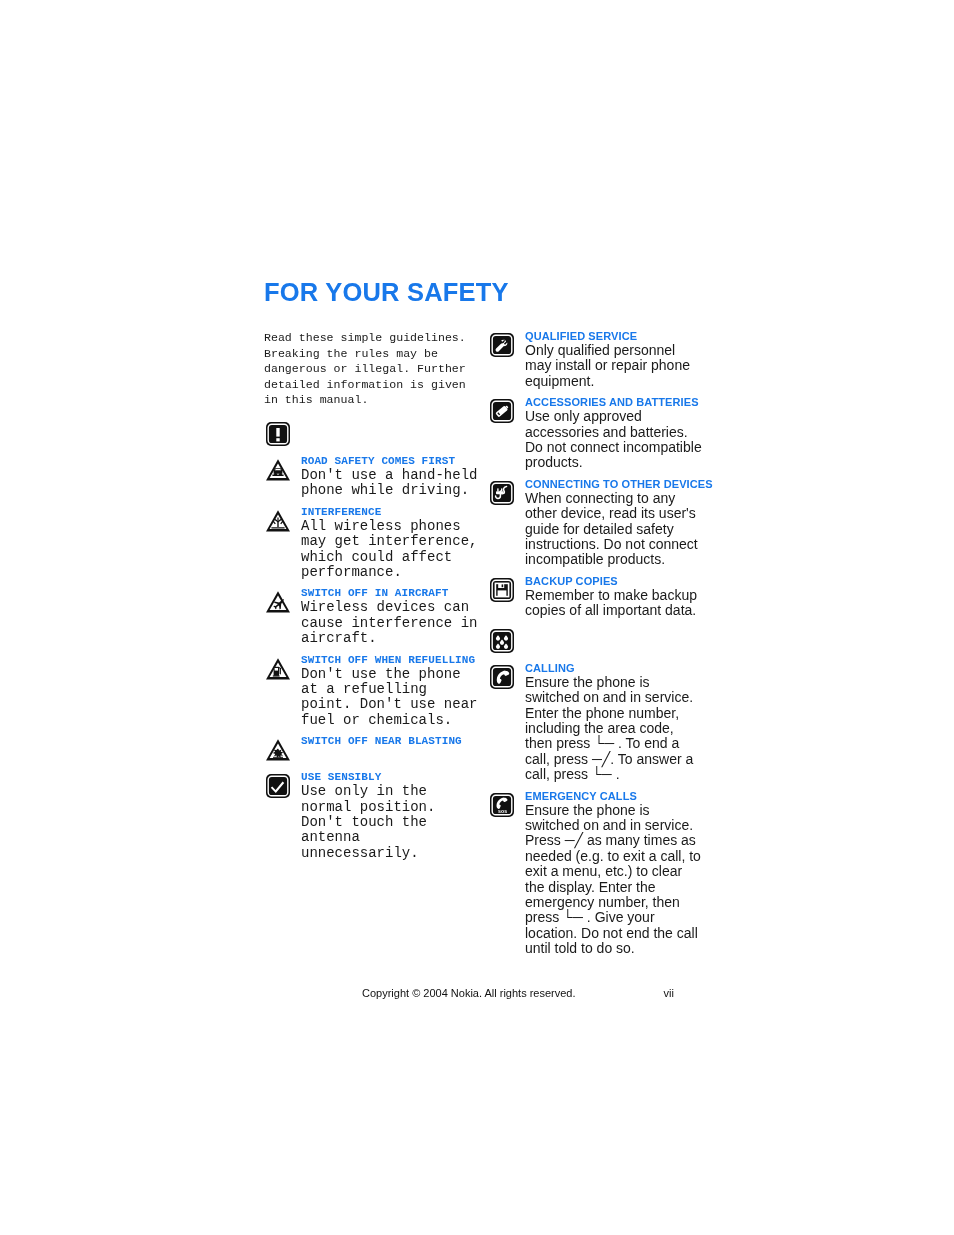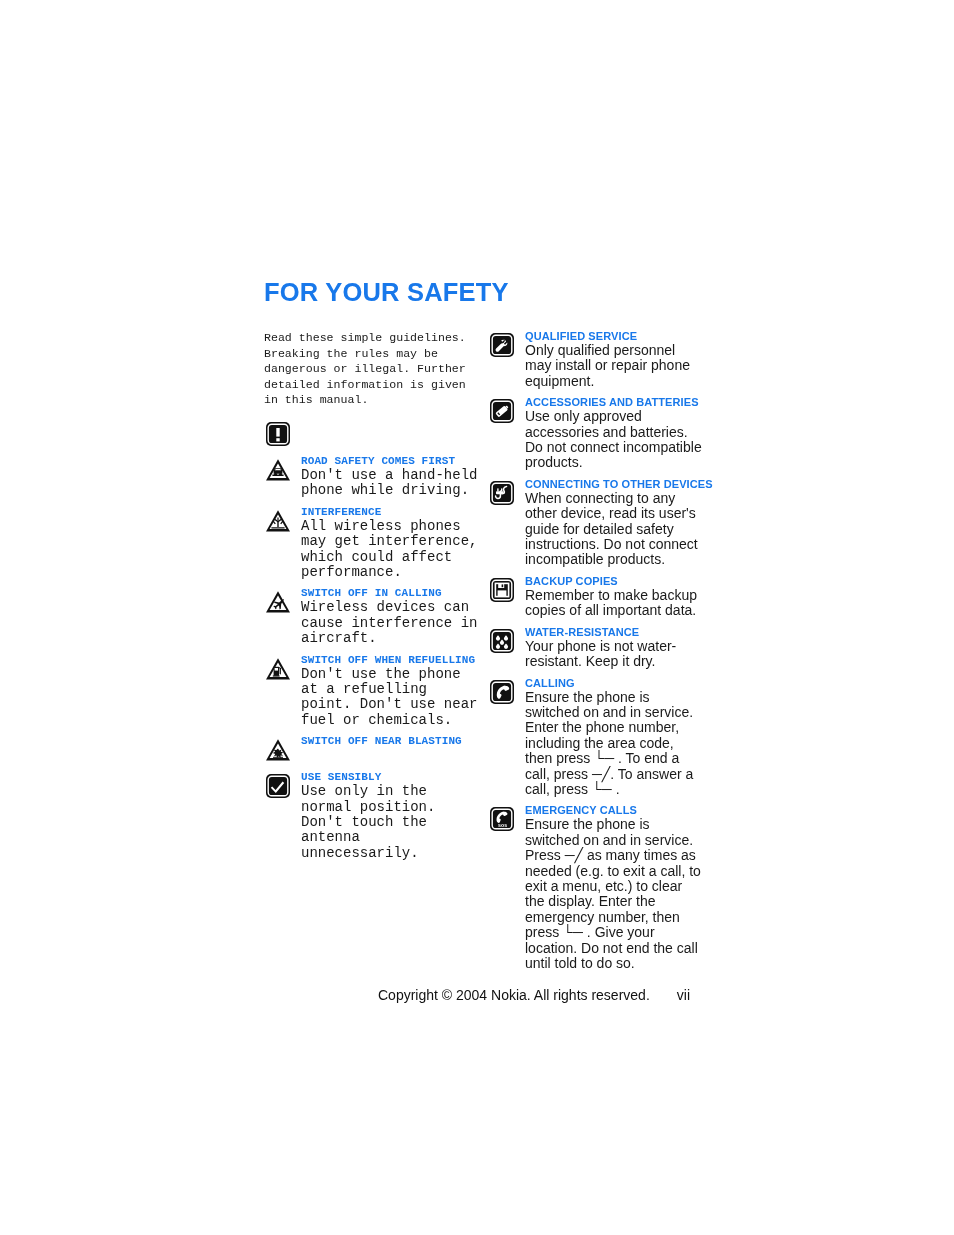"SWITCH OFF IN CALLING" div.entry-heading { text: CALLING -> AIRCRAFT }
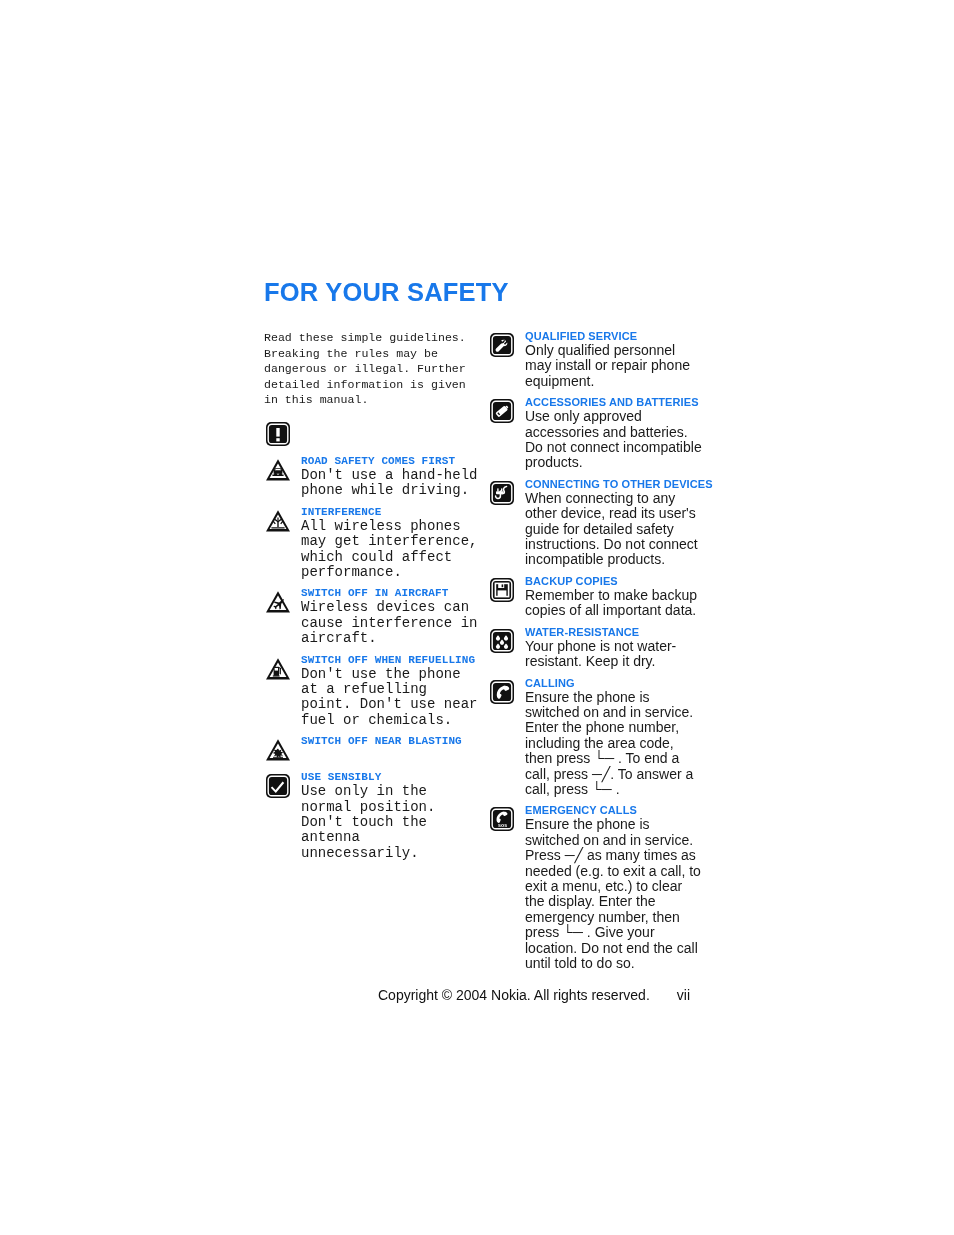"WATER-RESISTANCE" div.entry-body { html: <div> <div>WATER-RESISTANCE</div> <div>Your phone is not water-resistant. Keep it dry.</div> </div> -> none }
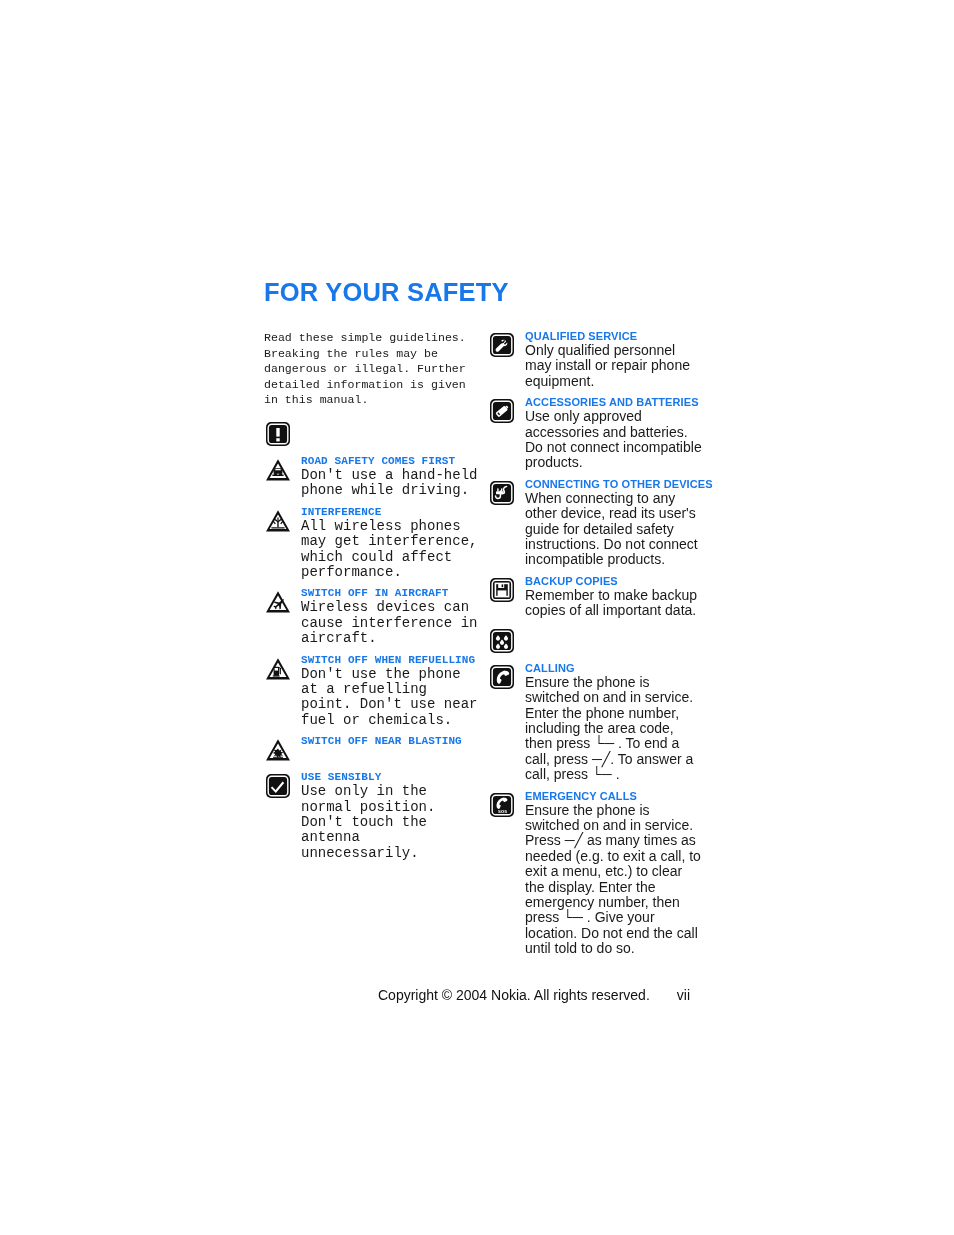"Copyright © 2004 Nokia. All" .footer { font-size: 14px -> 11px; left: 378px -> 362px }
